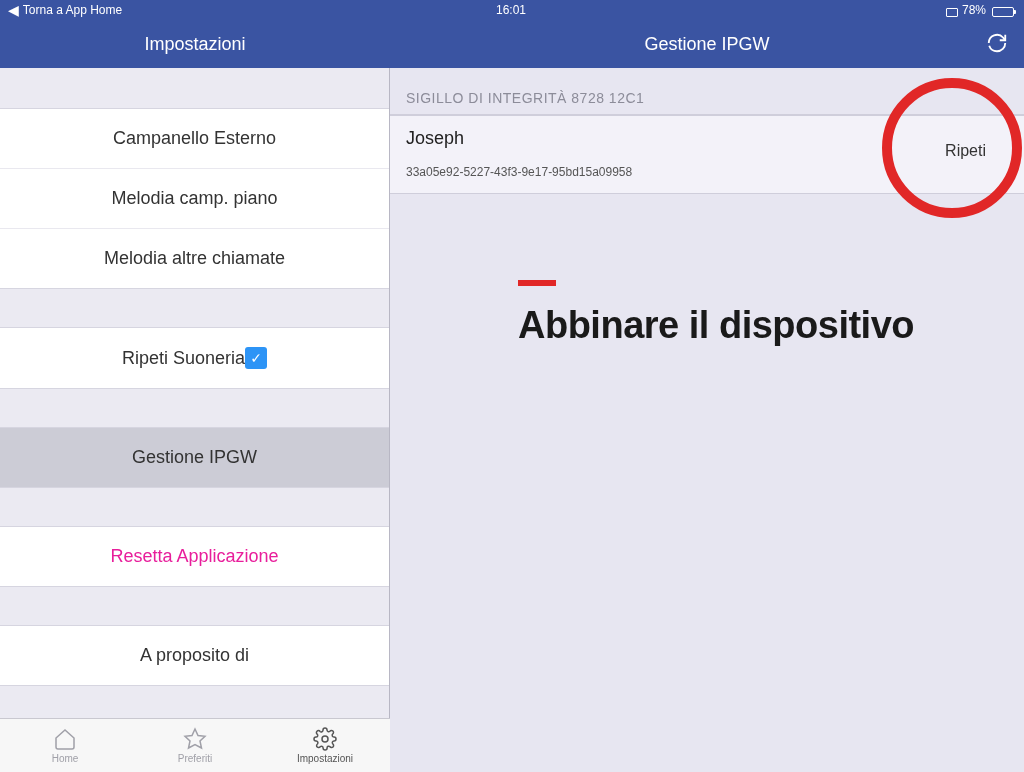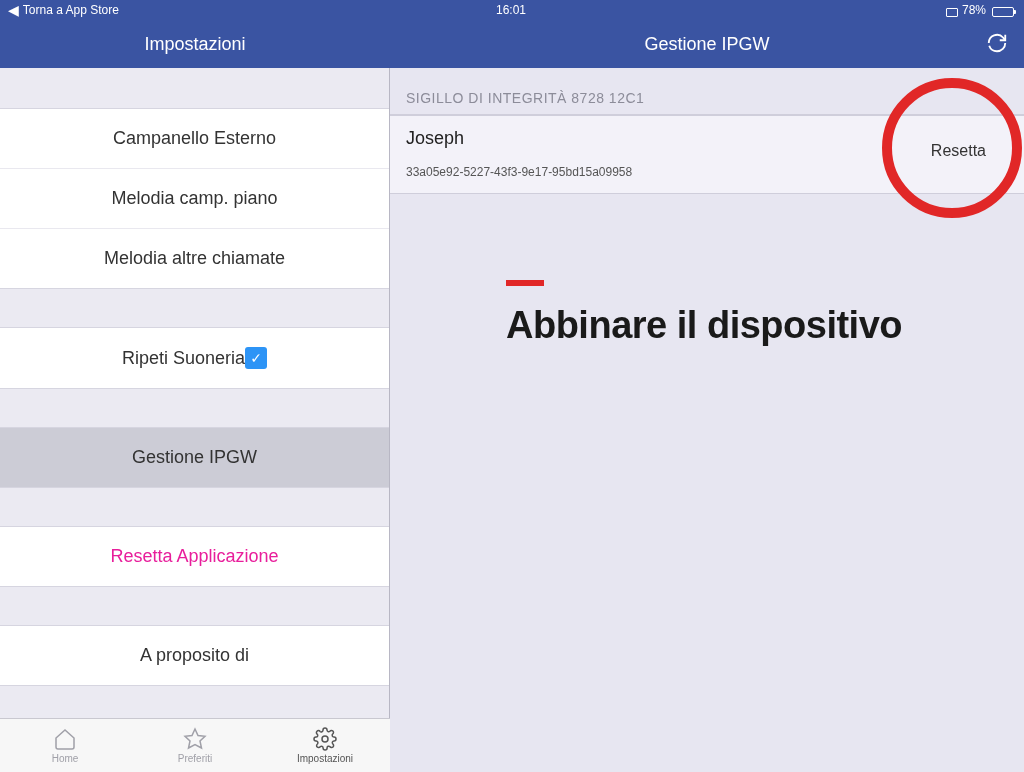"Torna a App Store" span { text: Store -> Home }
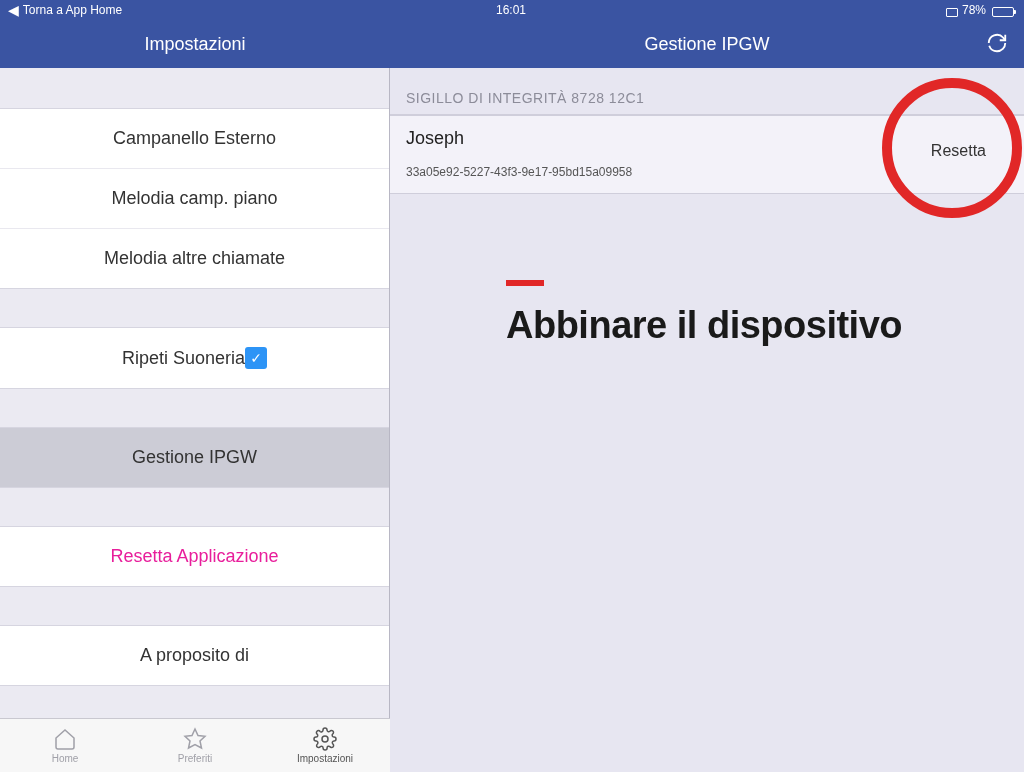"Resetta" div.abbina-btn { text: Resetta -> Ripeti }
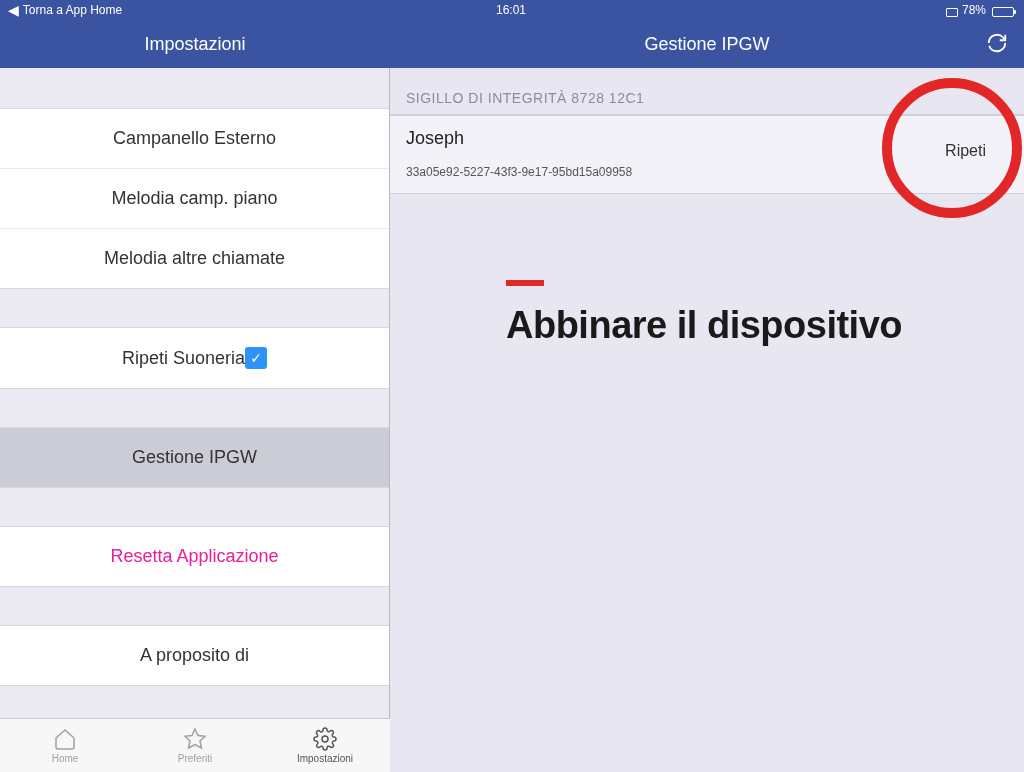"Abbinare il dispositivo" .overlay-title { left: 116px -> 128px }
